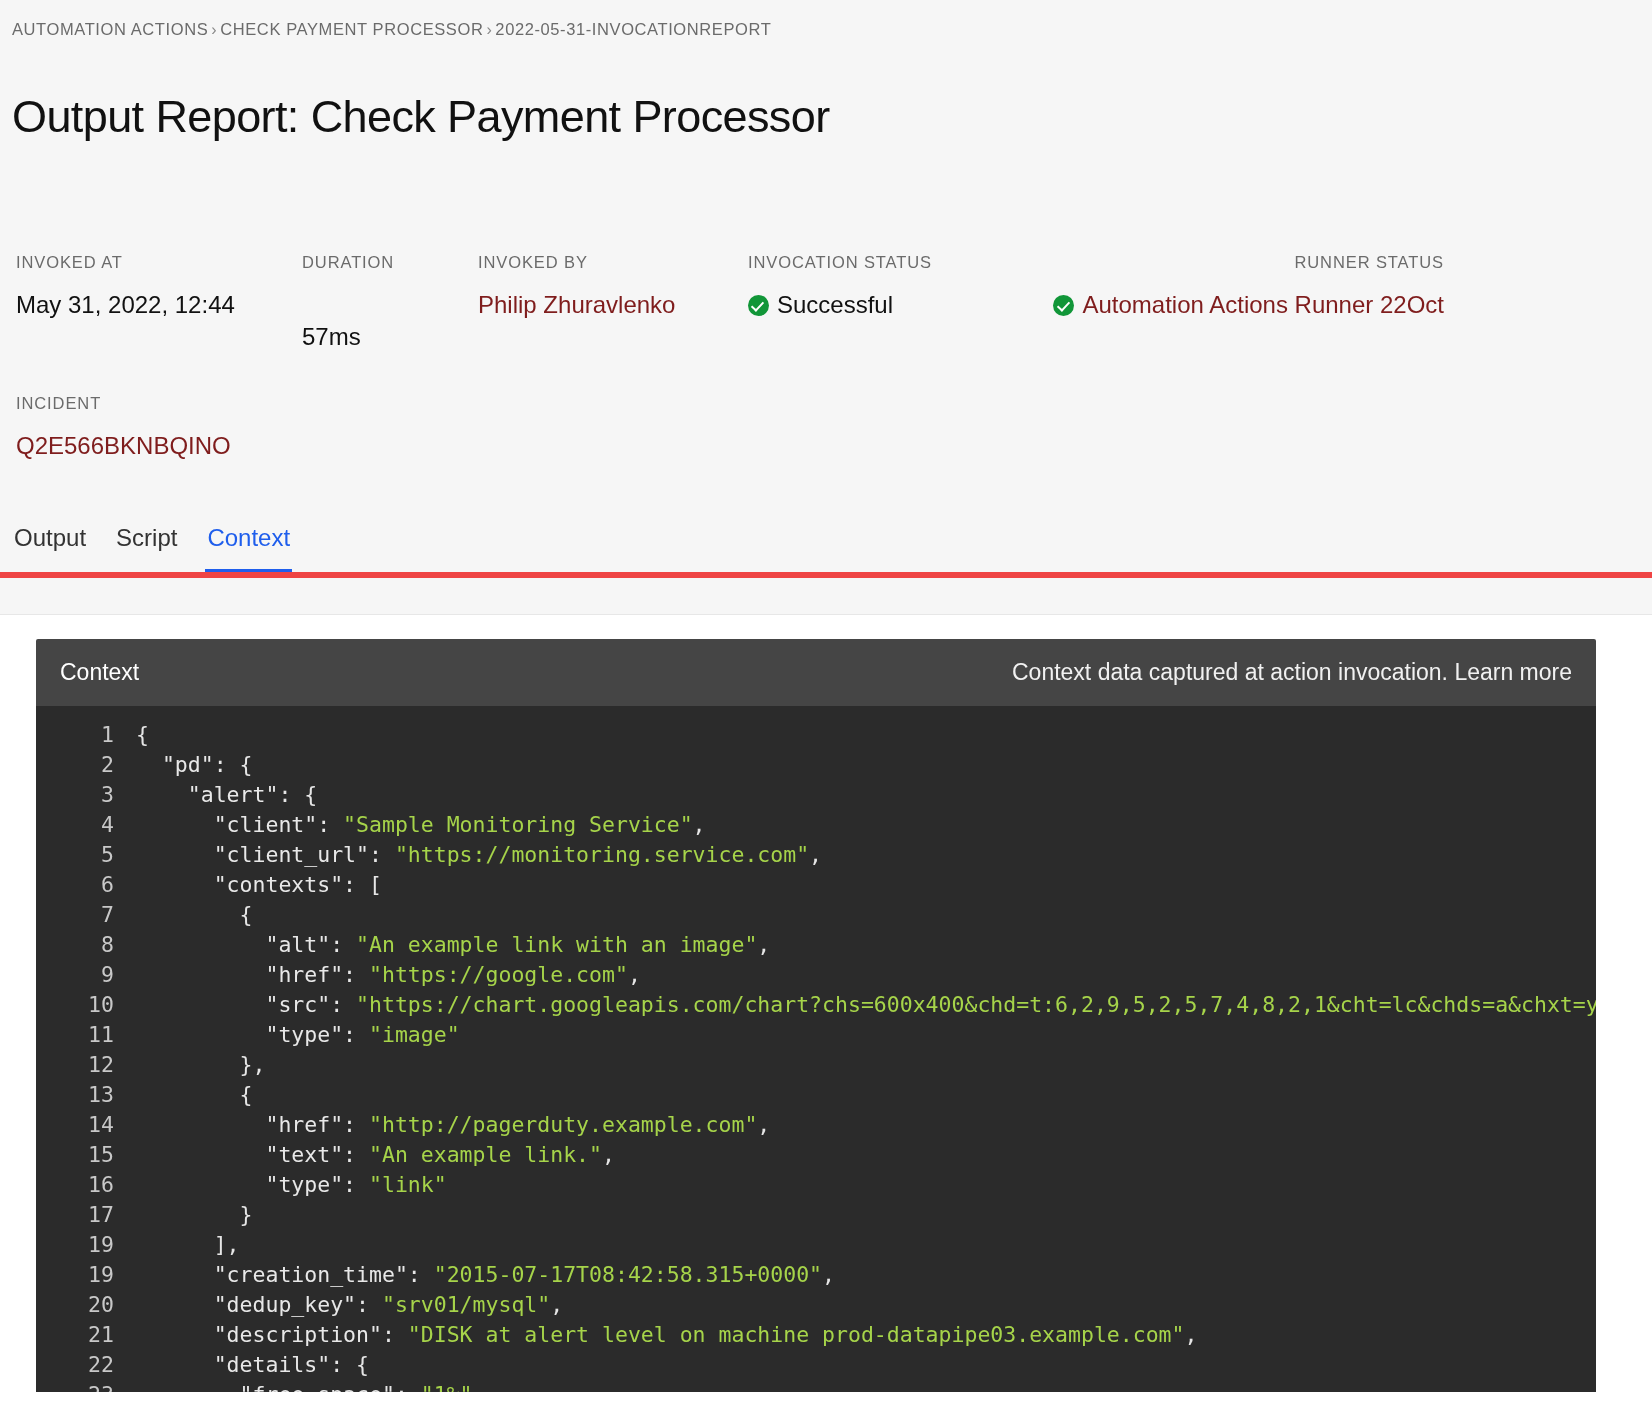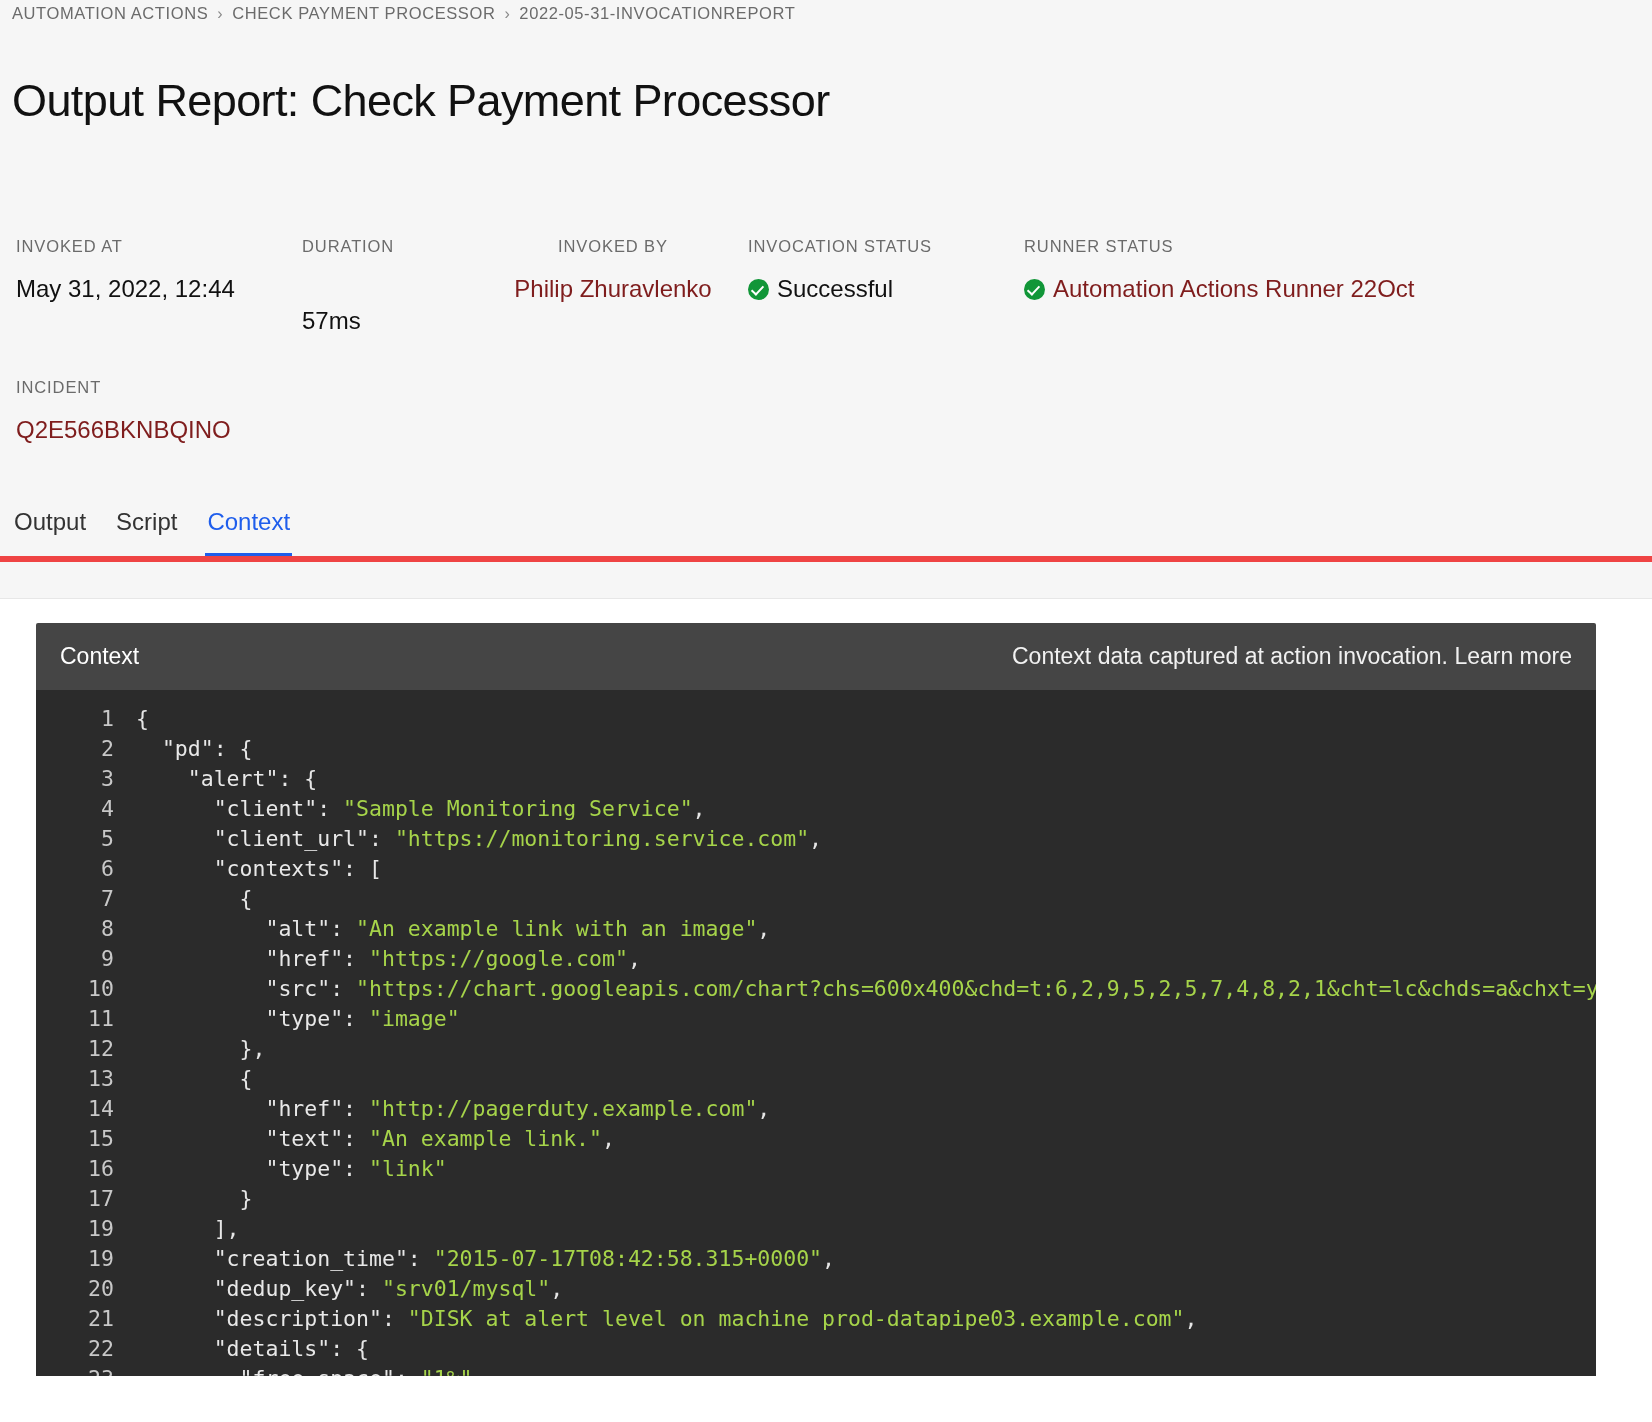"AUTOMATION ACTIONS" .breadcrumb { gap: 9px -> 3px; padding: 4px 12px 0 12px -> 20px 12px 0 12px }
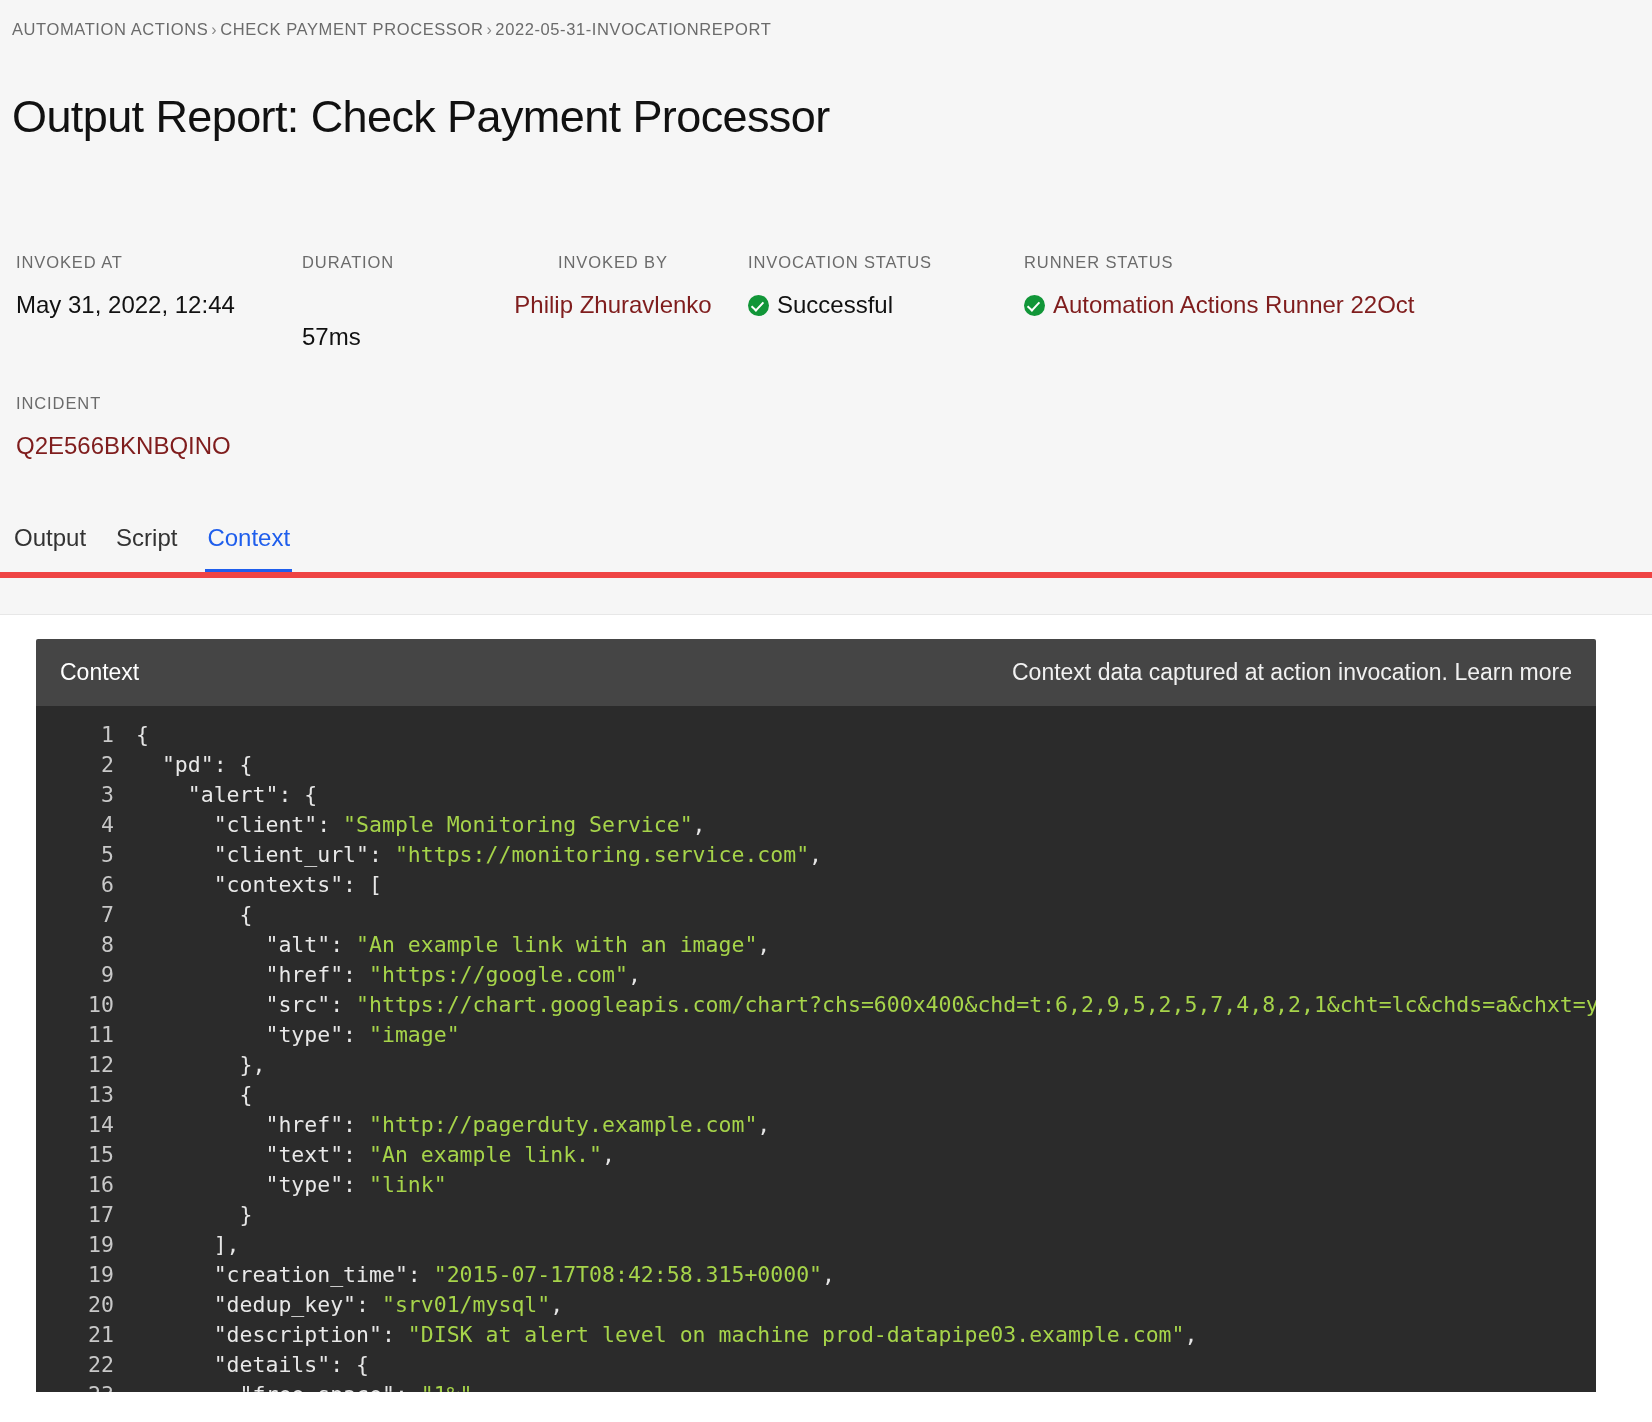"INVOKED BY" .meta-col.c3 { align-items: center -> none }
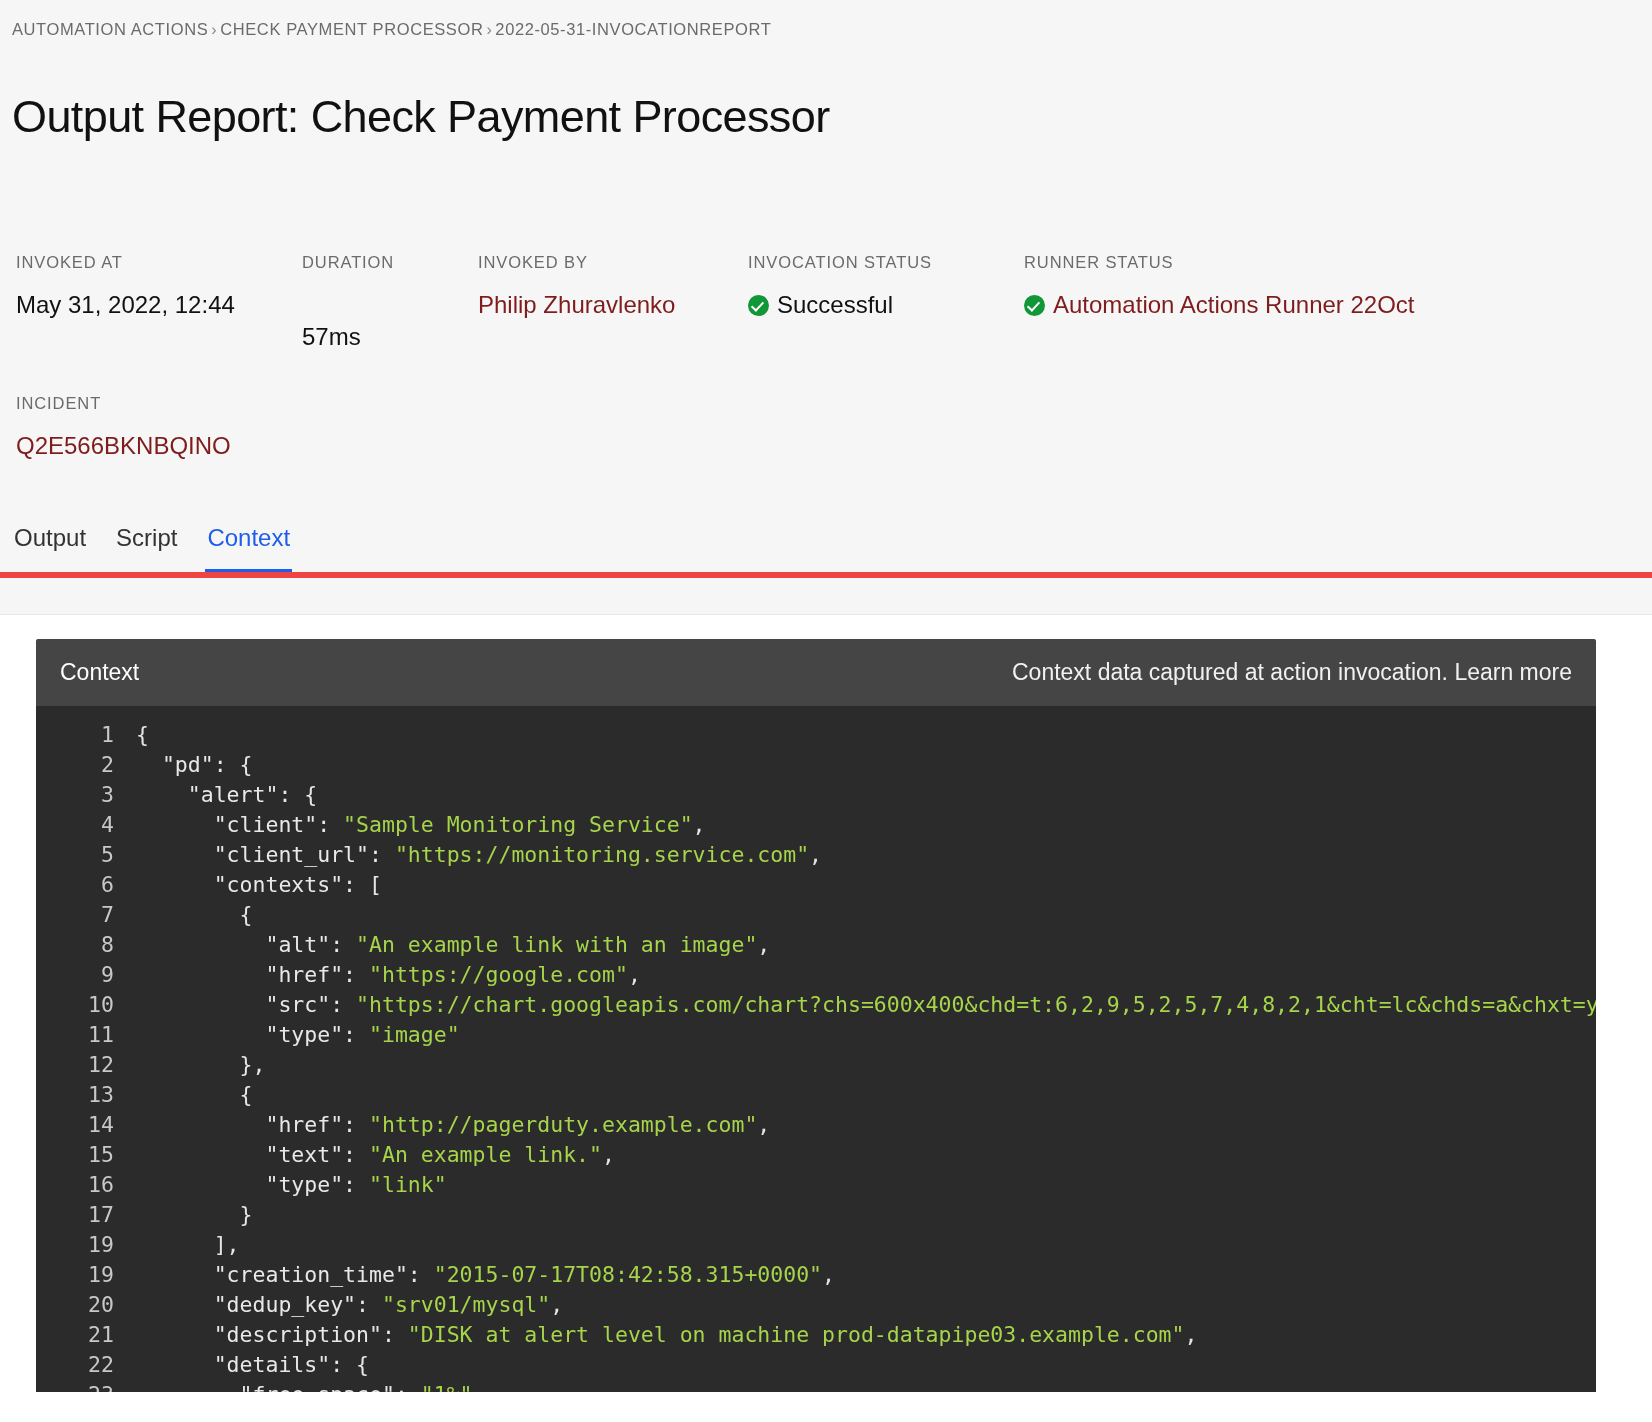"RUNNER STATUS" .meta-col.c5 { align-items: none -> flex-end }
